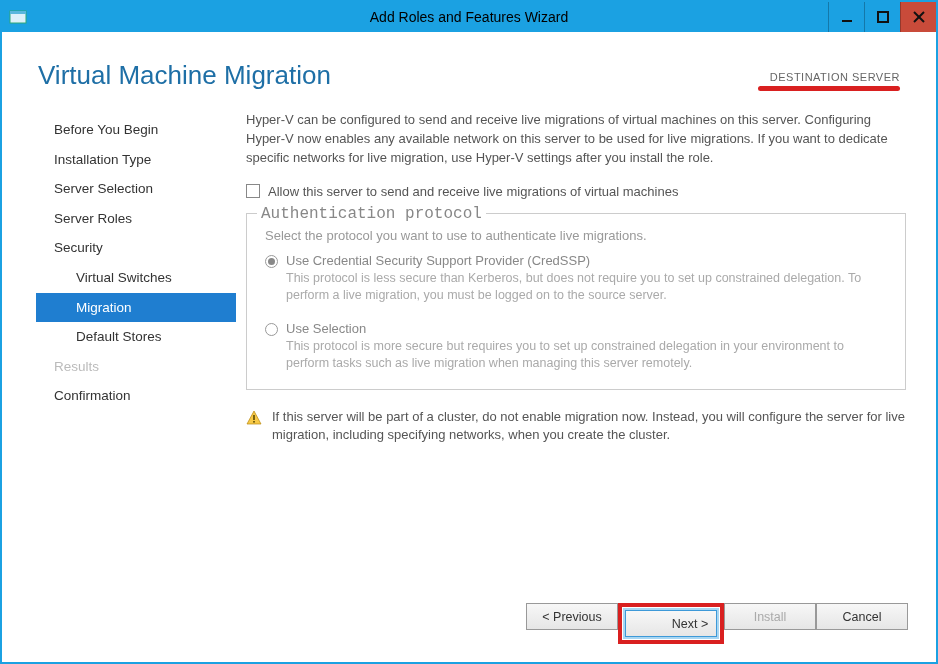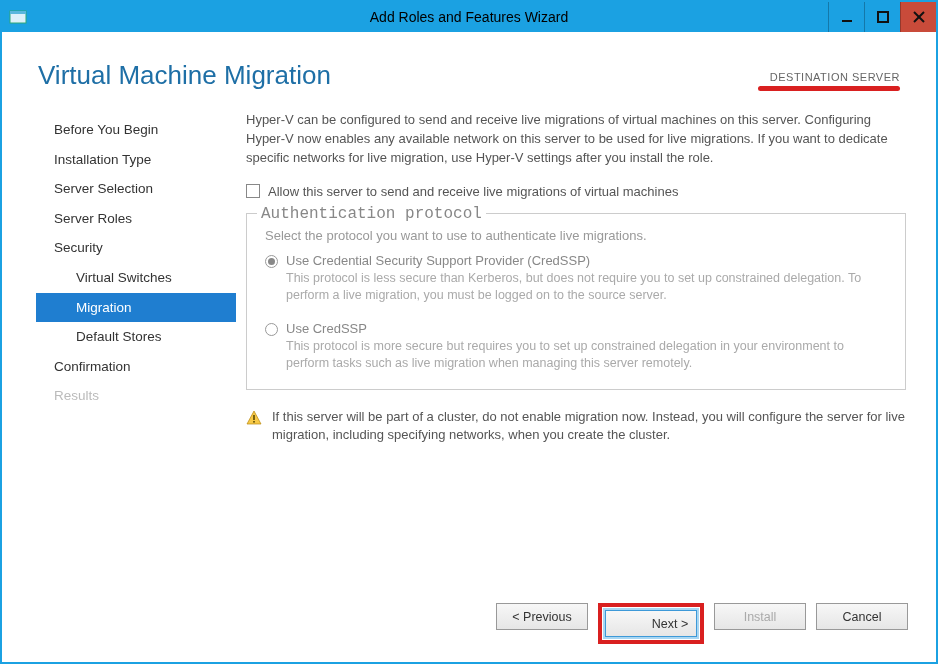"Use CredSSP" div.radio-label { text: CredSSP -> Selection }
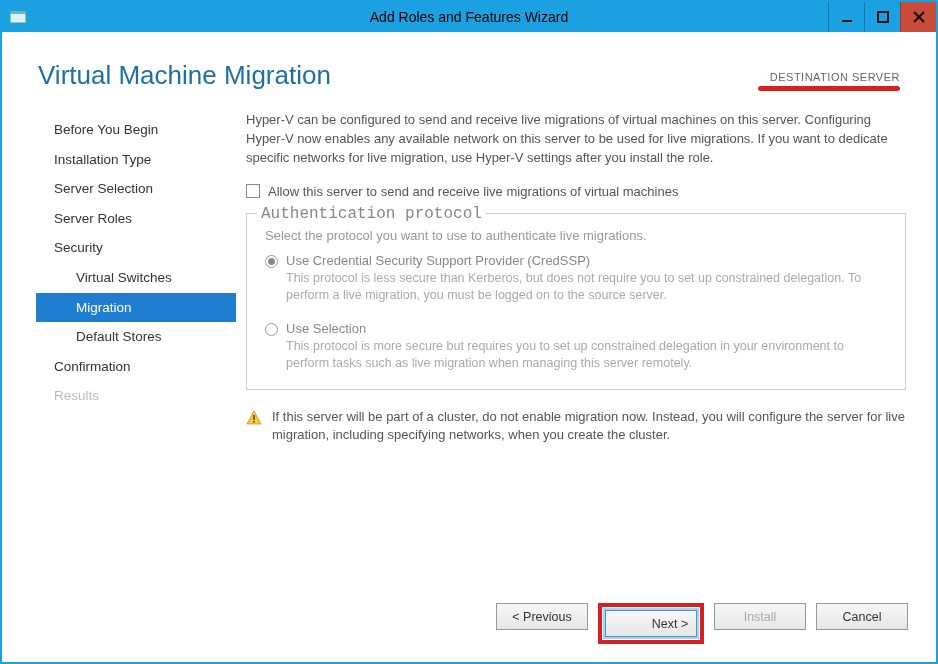"Confirmation" div.sidebar-item { order: before "Results" -> after "Results" }
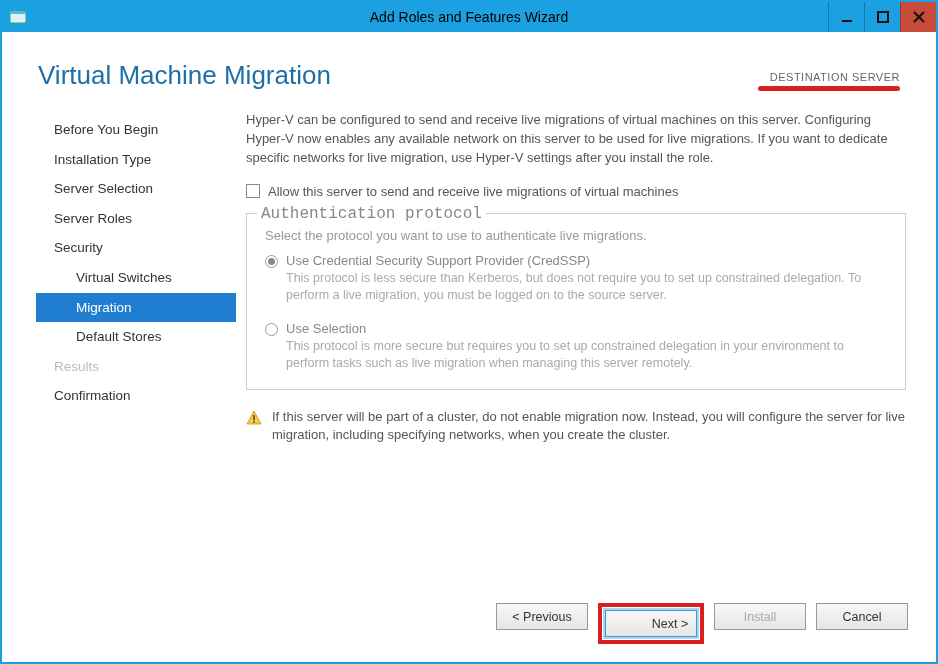"< Previous" .button-bar { gap: 10px -> none }
